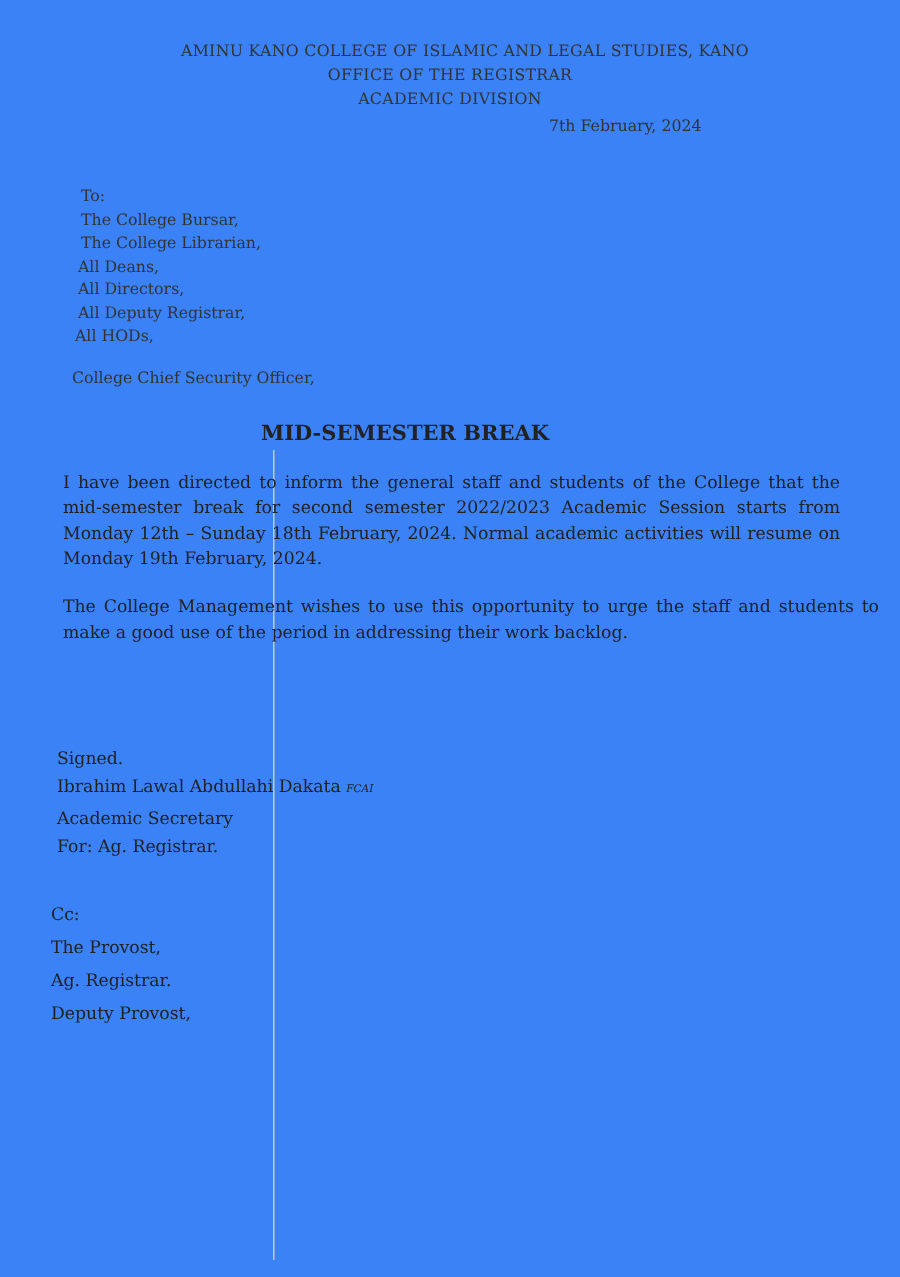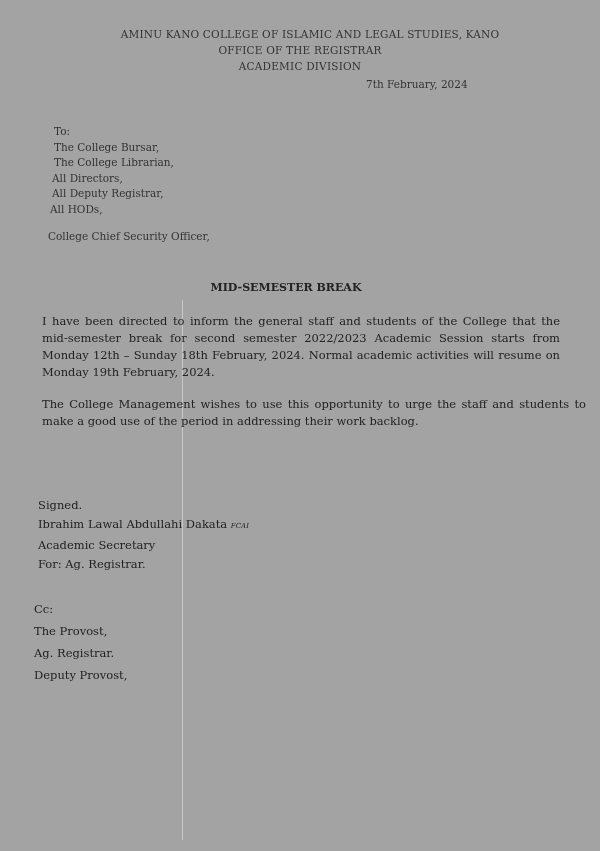"AMINU KANO COLLEGE OF ISLAMIC" .page { background: #a3a3a3 -> #3b82f6 }
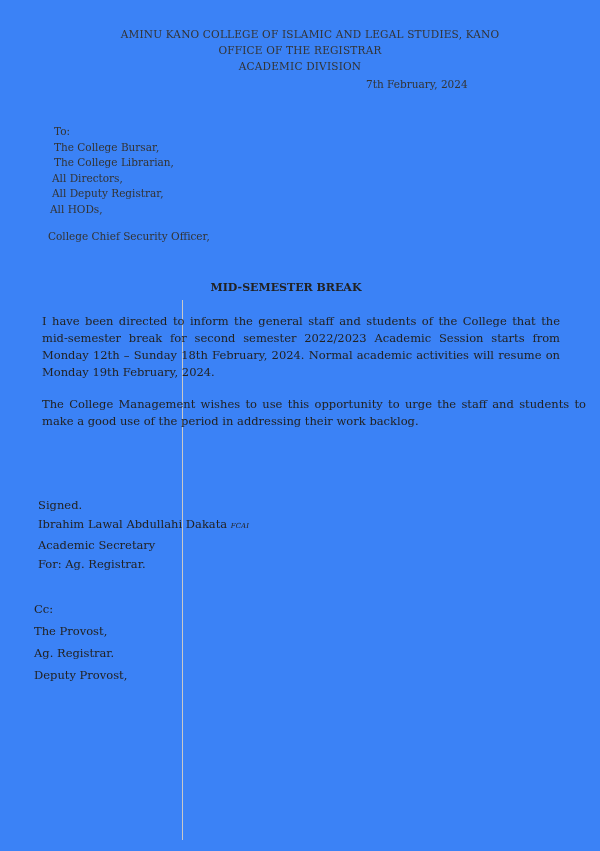"All Deans," div { html: none -> <div>All Deans,</div> }
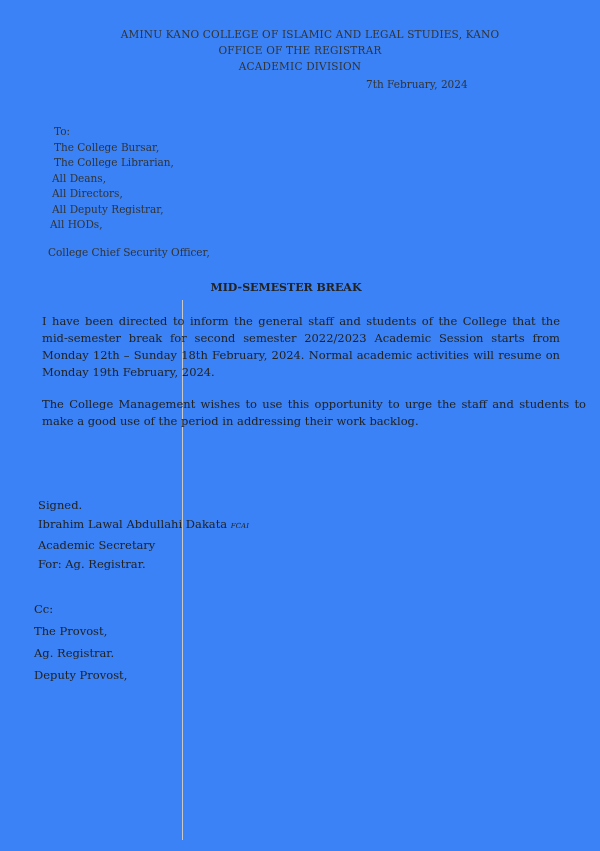"MID-SEMESTER BREAK" .title { font-size: 11px -> 14px; left: 16px -> 0 }
